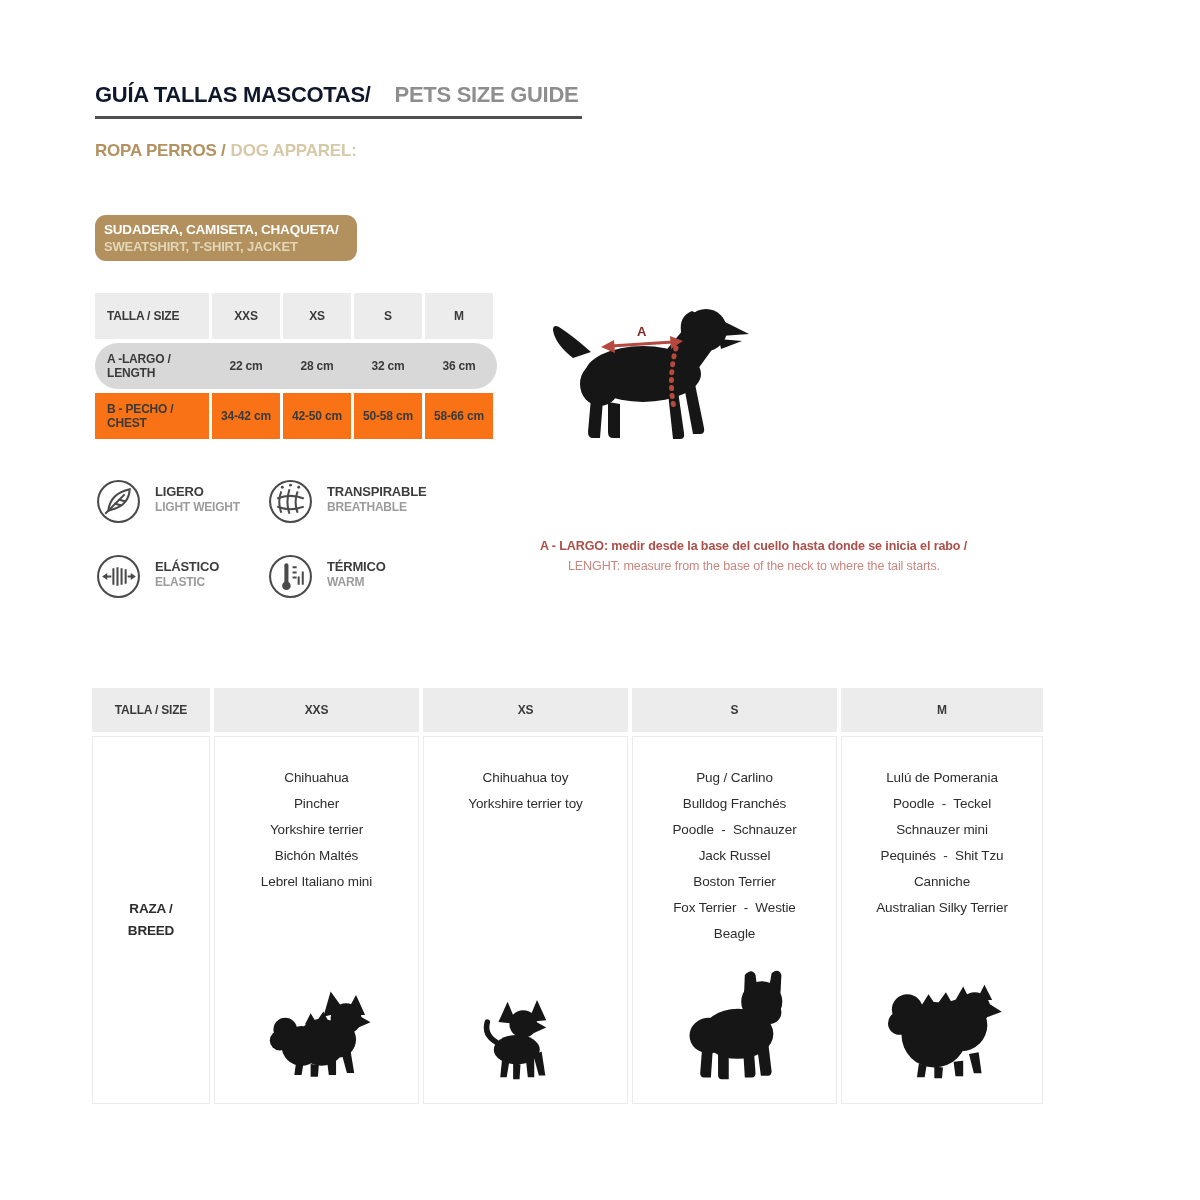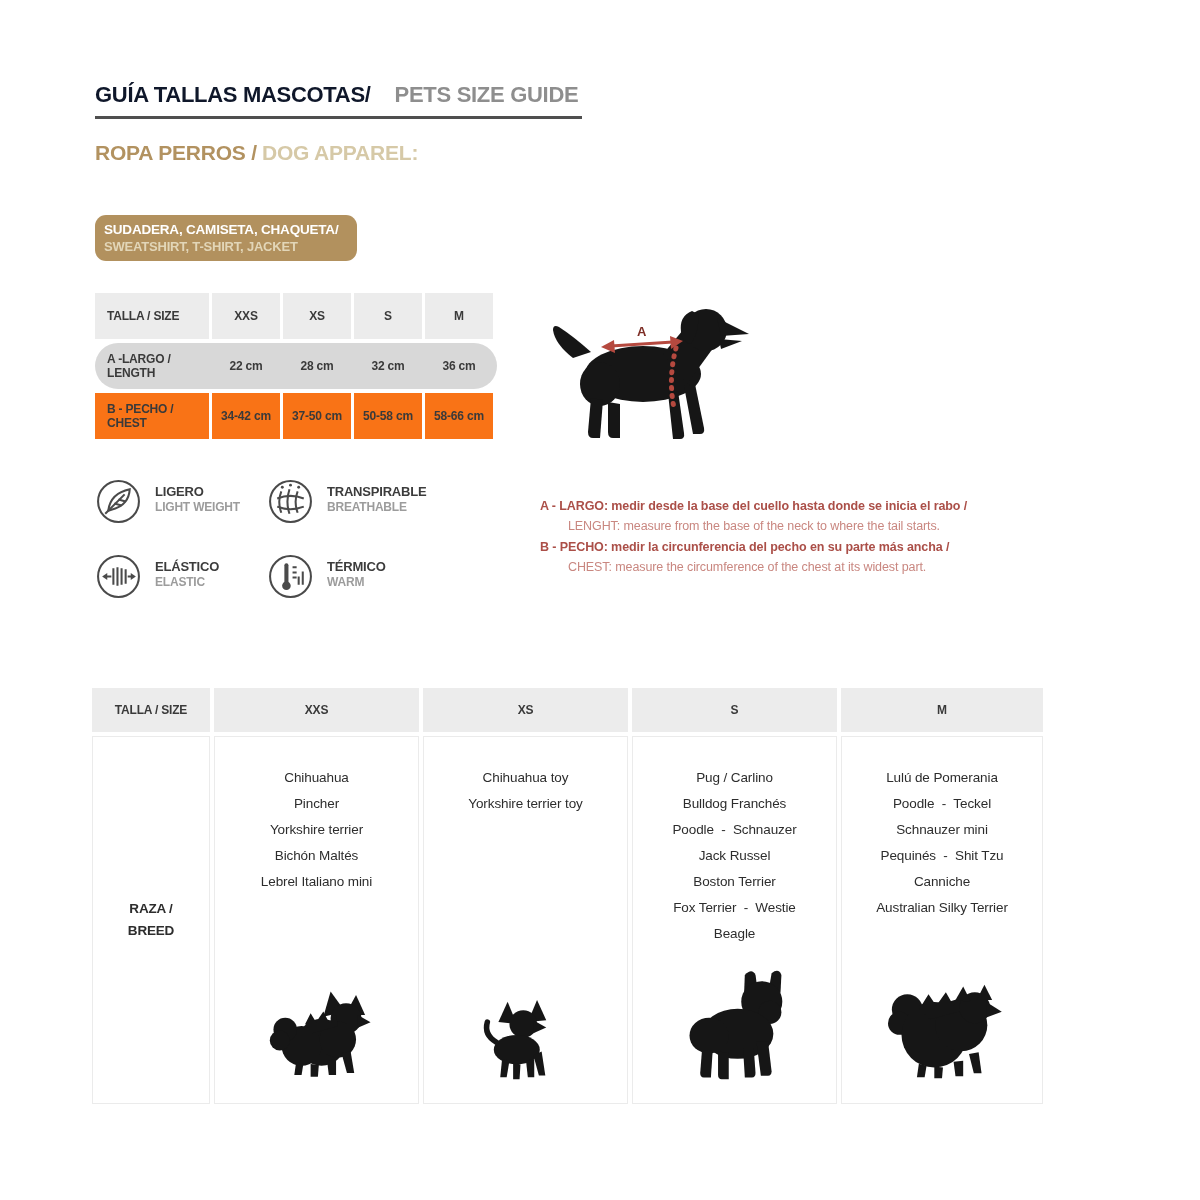"ROPA PERROS / DOG APPAREL:" .subtitle { font-size: 21px -> 17px }
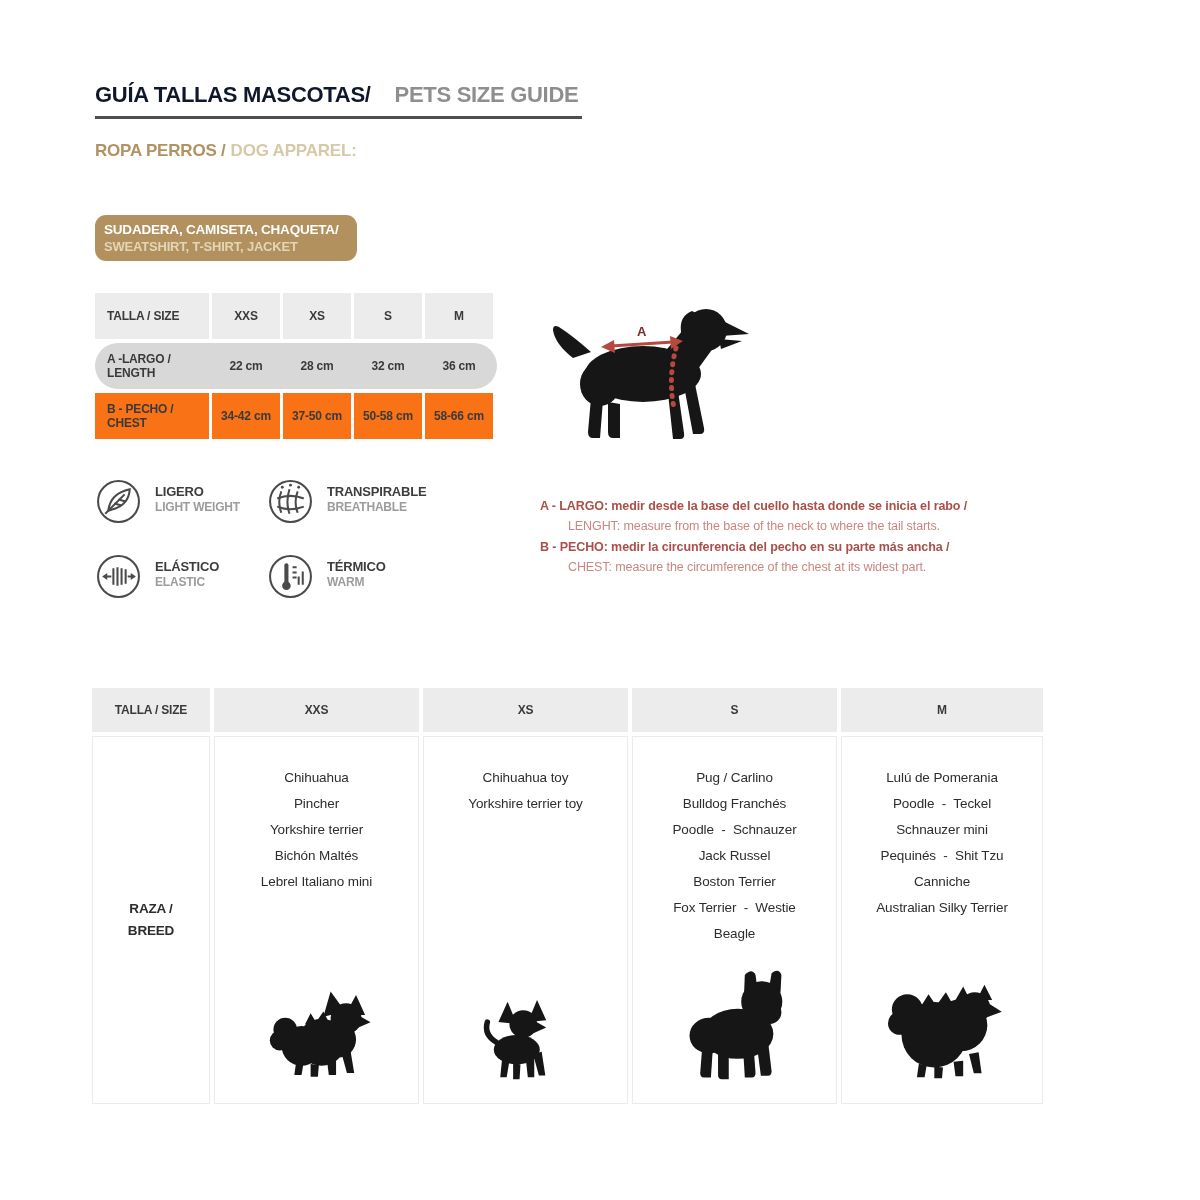"37-50 cm" div.st-cell { text: 37-50 -> 42-50 }
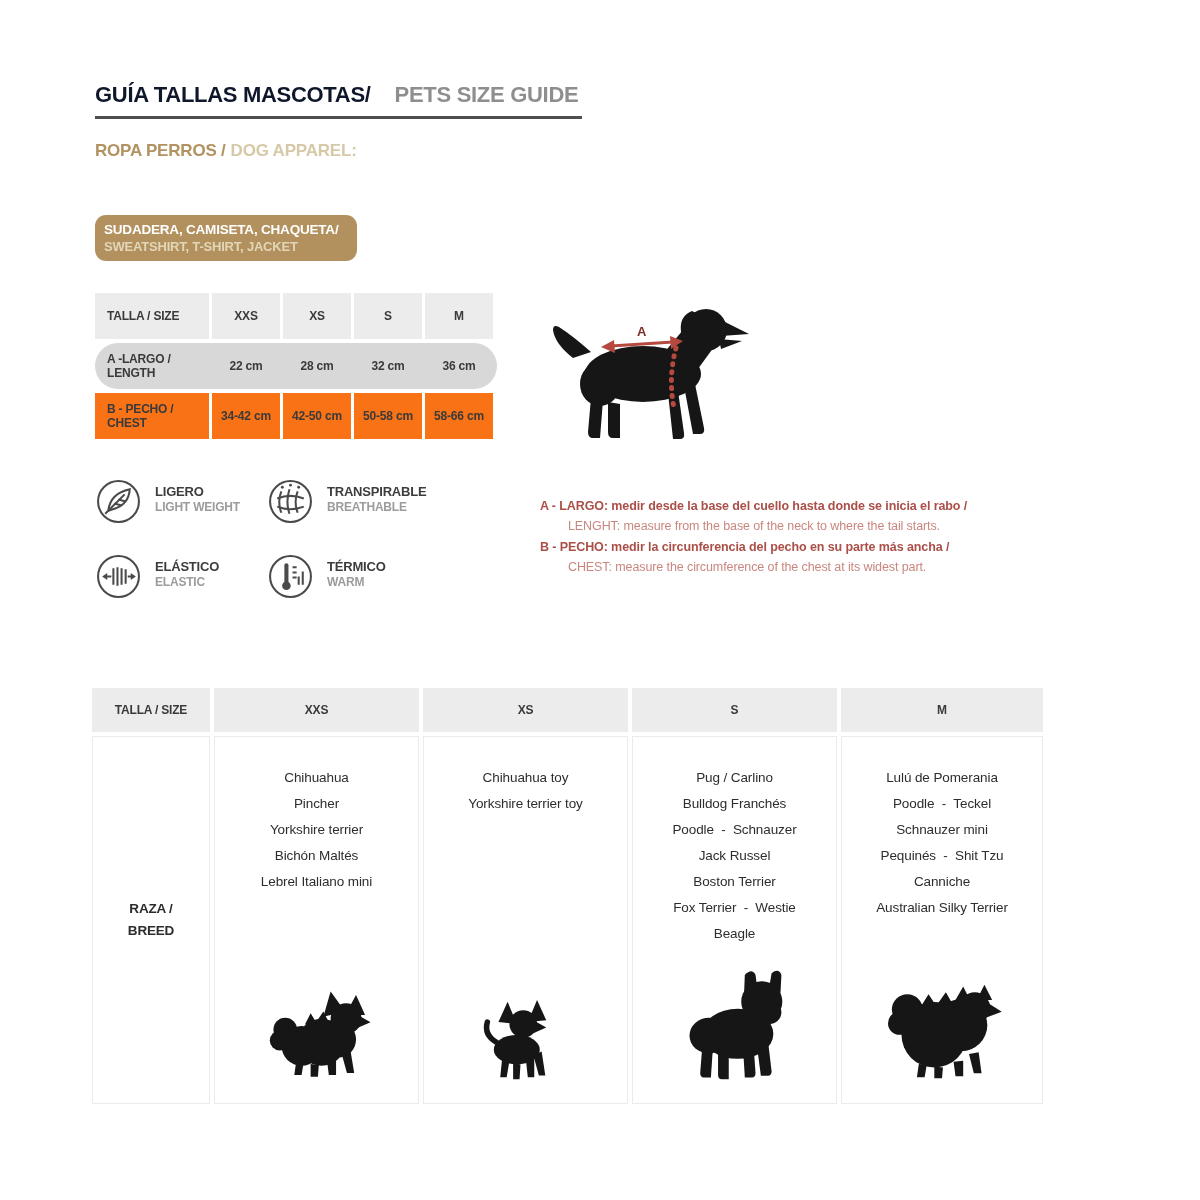"A - LARGO: medir desde" .note { margin-top: none -> 40px }
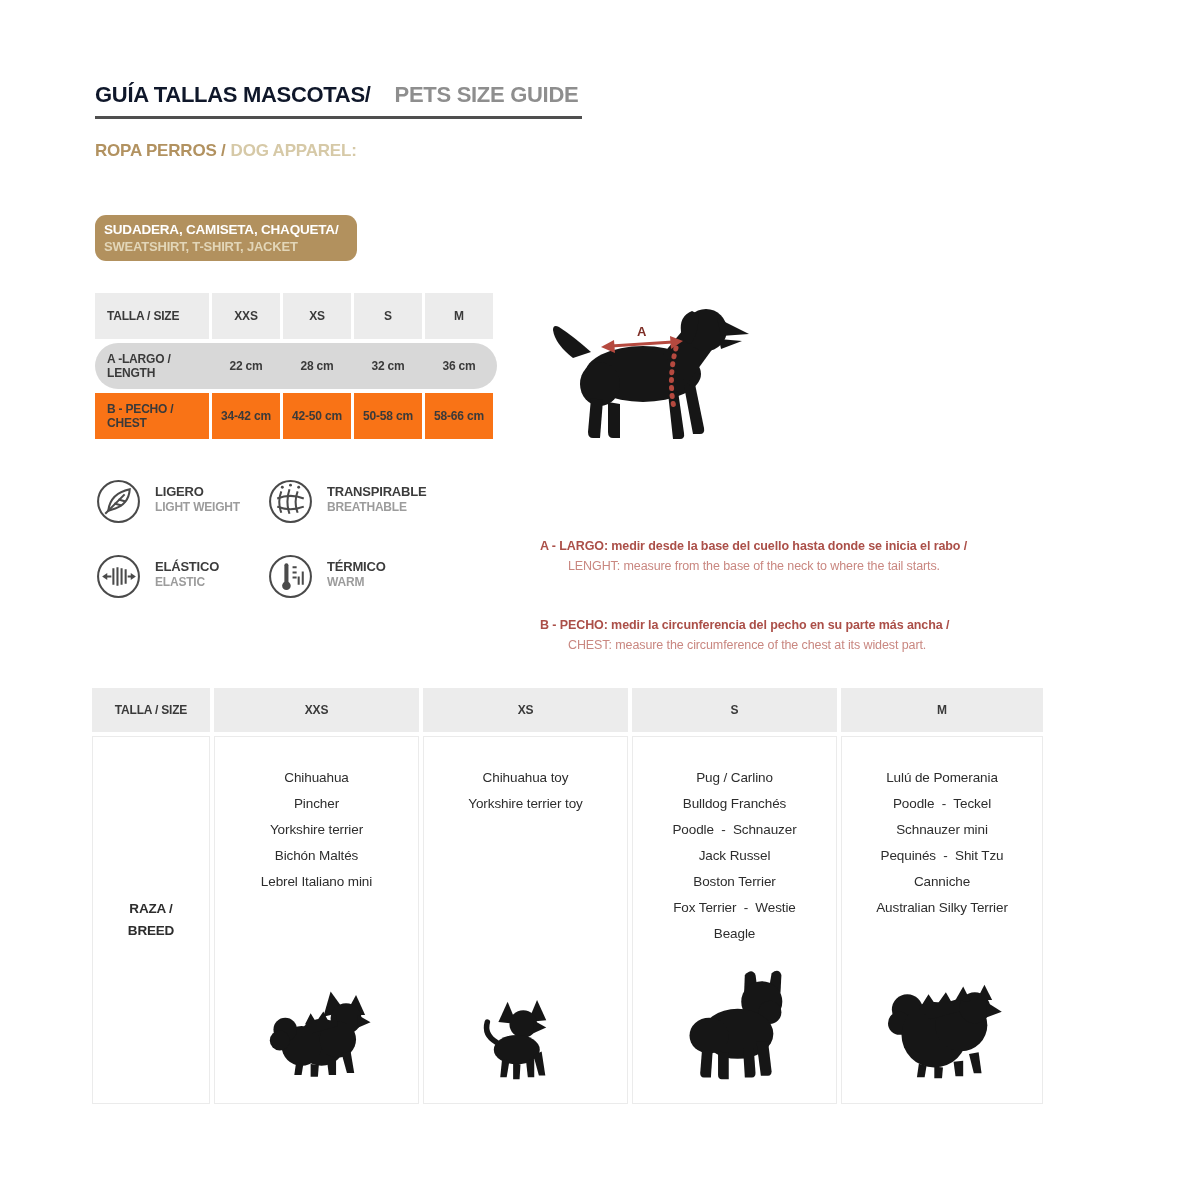"B - PECHO: medir la" div.note { html: <div> <div>B - PECHO: medir la circunferencia del pecho en su parte más ancha /</div> <div>CHEST: measure the circumference of the chest at its widest part.</div> </div> -> none }
